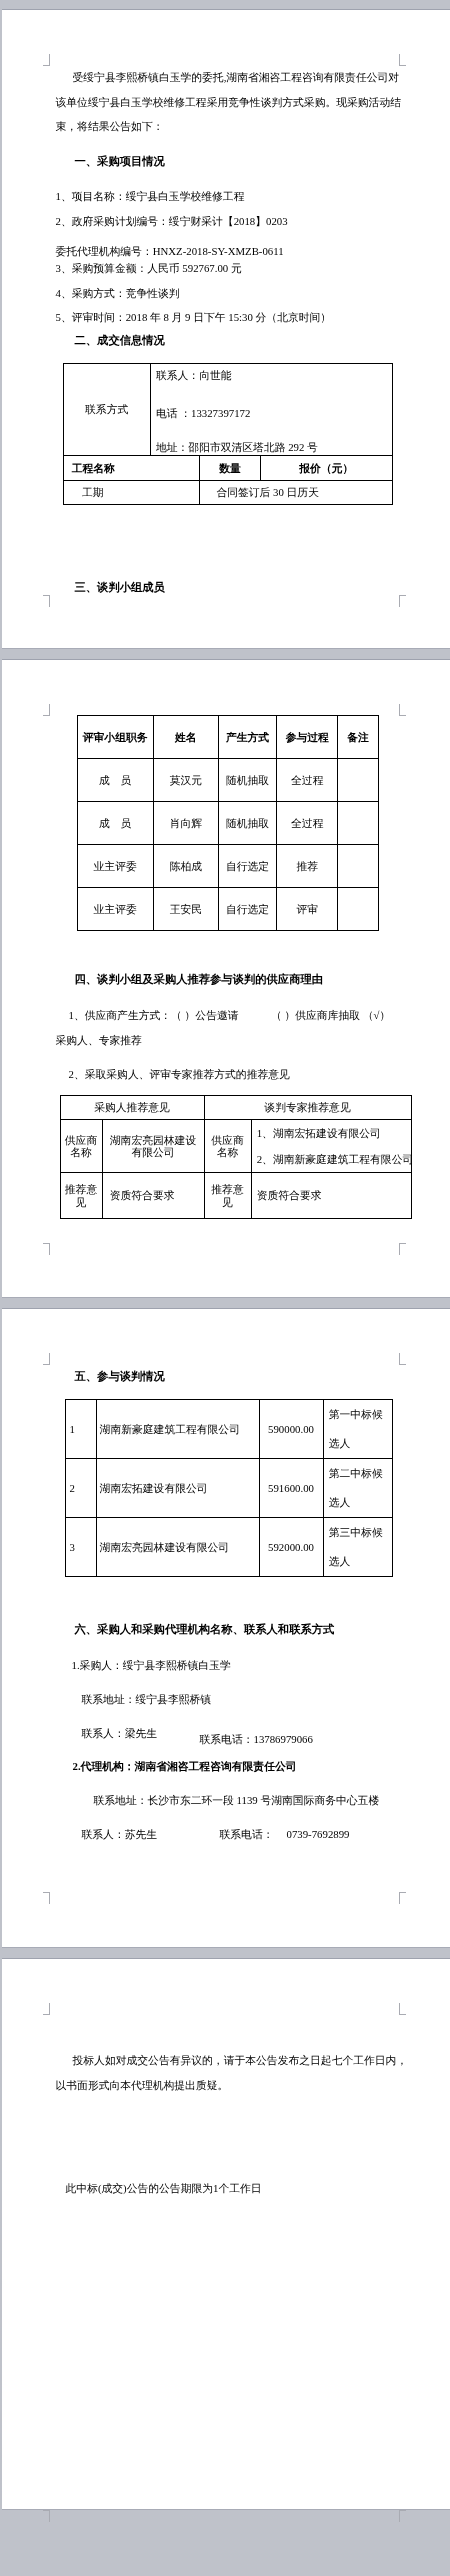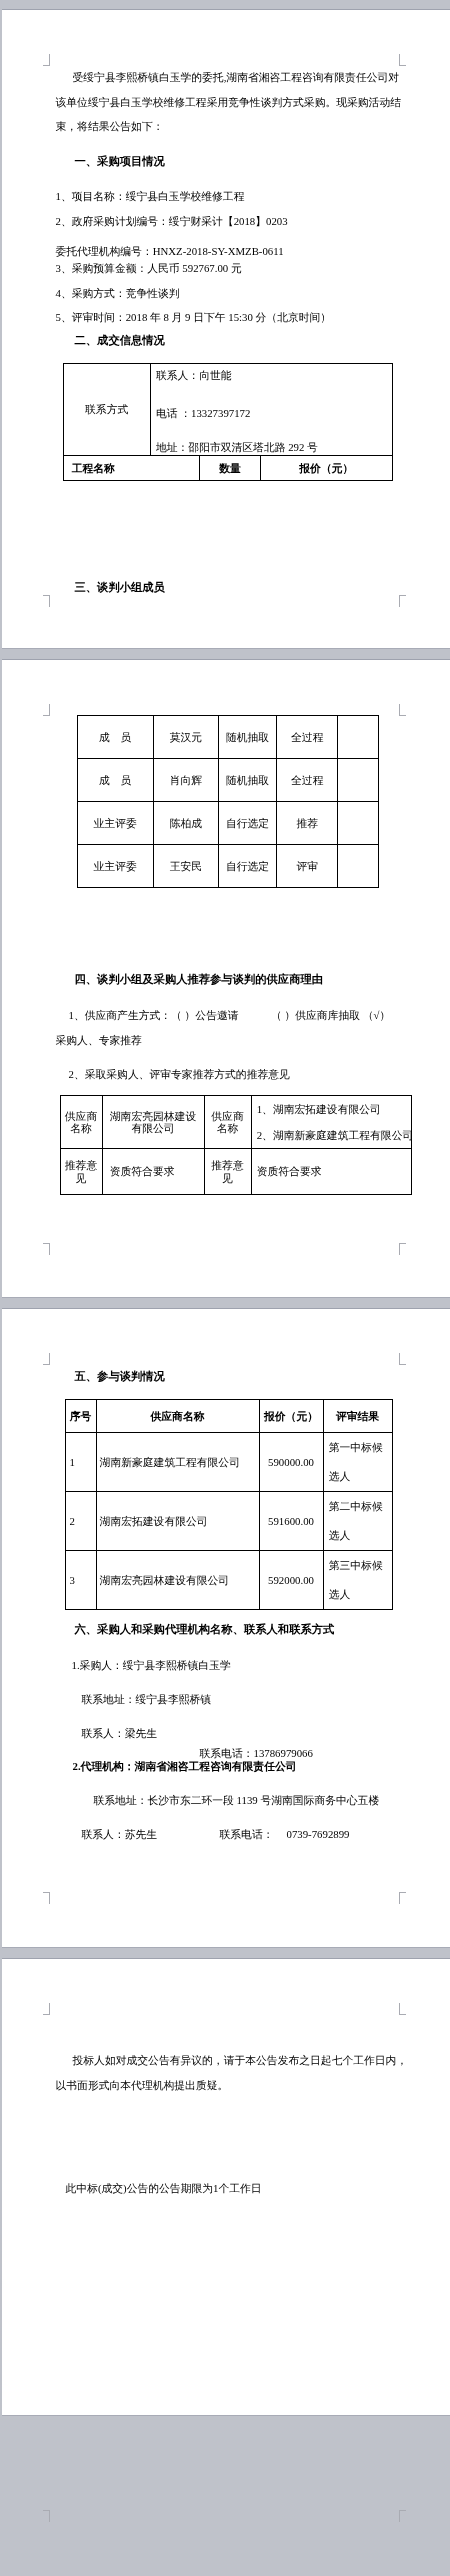"工期" tr { html: none -> <tr> <td>工期</td> <td>合同签订后 30 日历天</td> </tr> }
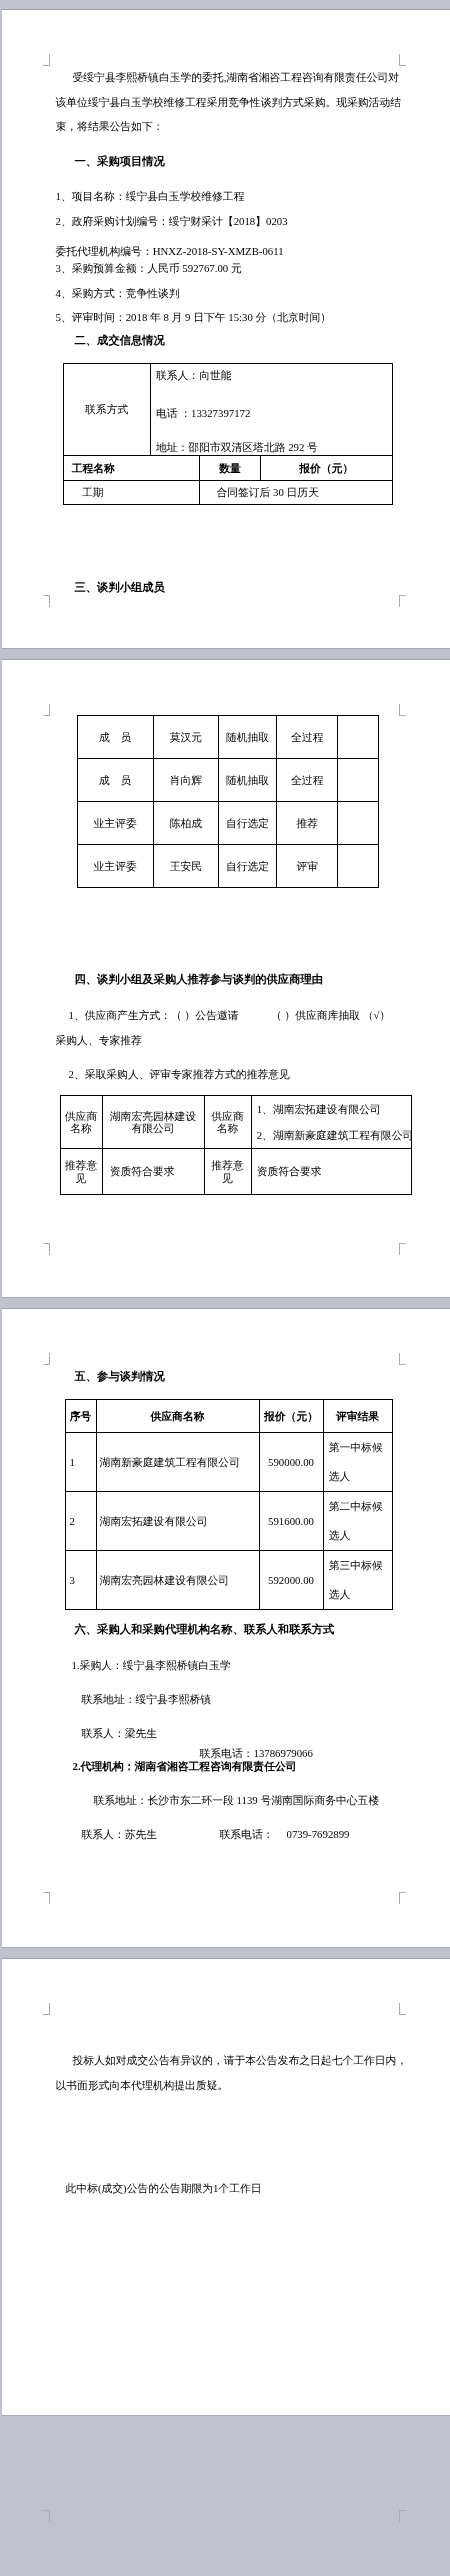"评审小组职务" tr { html: none -> <tr> <td>评审小组职务</td> <td>姓名</td> <td>产生方式</td> <td>参与过程</td> <td>备注</td> </tr> }
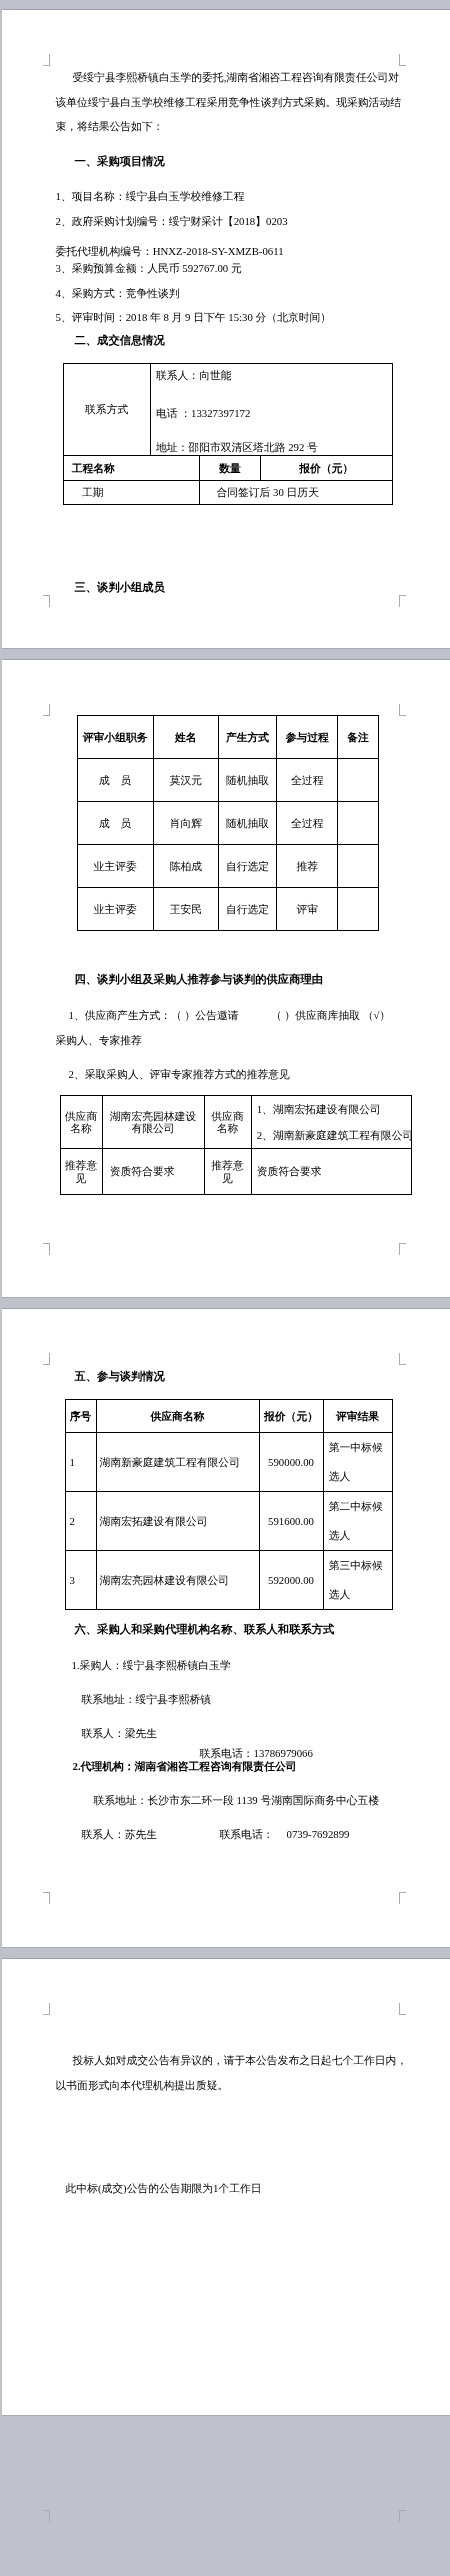"采购人推荐意见" tr { html: none -> <tr> <td>采购人推荐意见</td> <td>谈判专家推荐意见</td> </tr> }
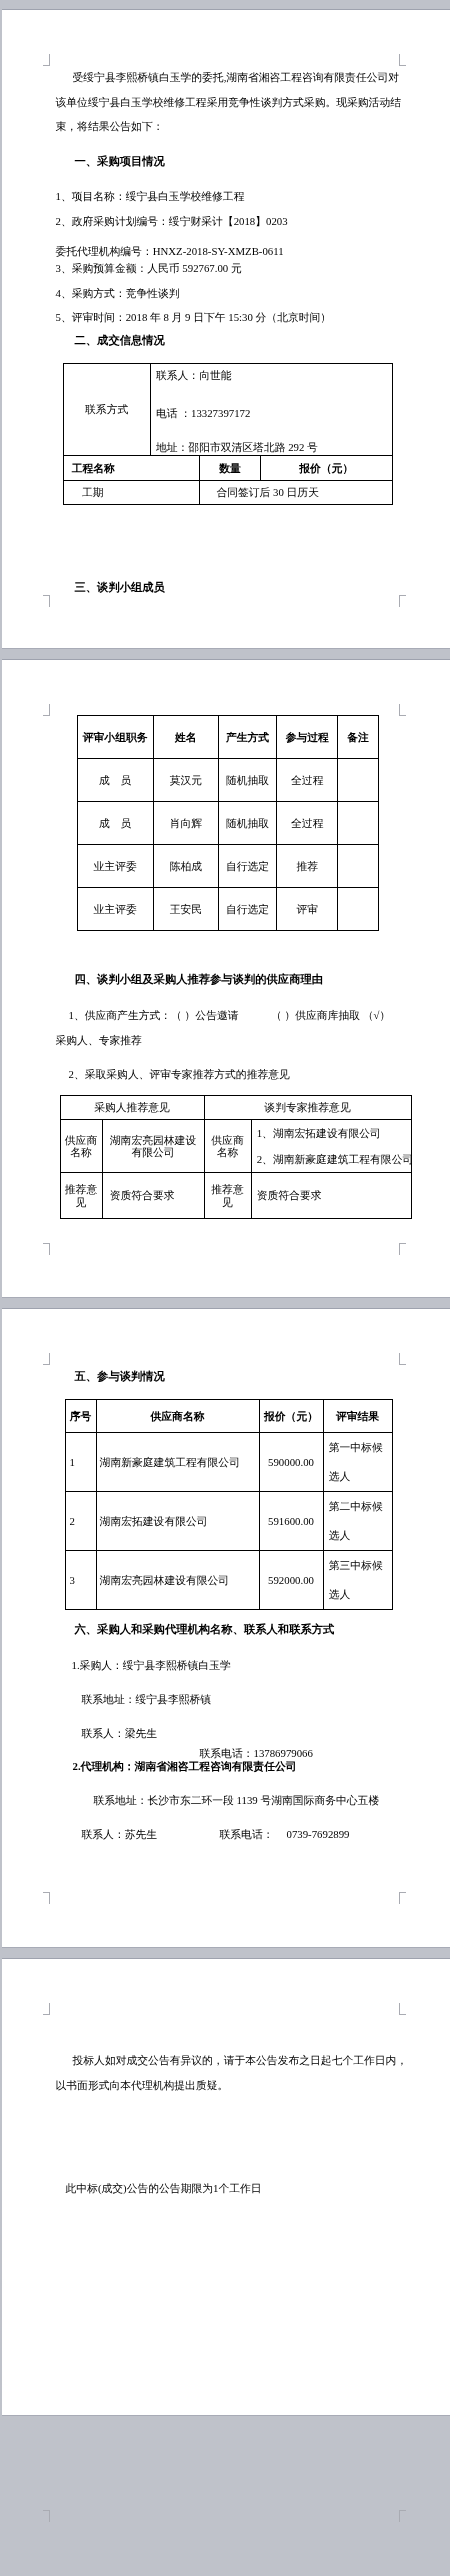"序号" tr { html: <tr> <td>序号</td> <td>供应商名称</td> <td>报价（元）</td> <td>评审结果</td> </tr> -> none }
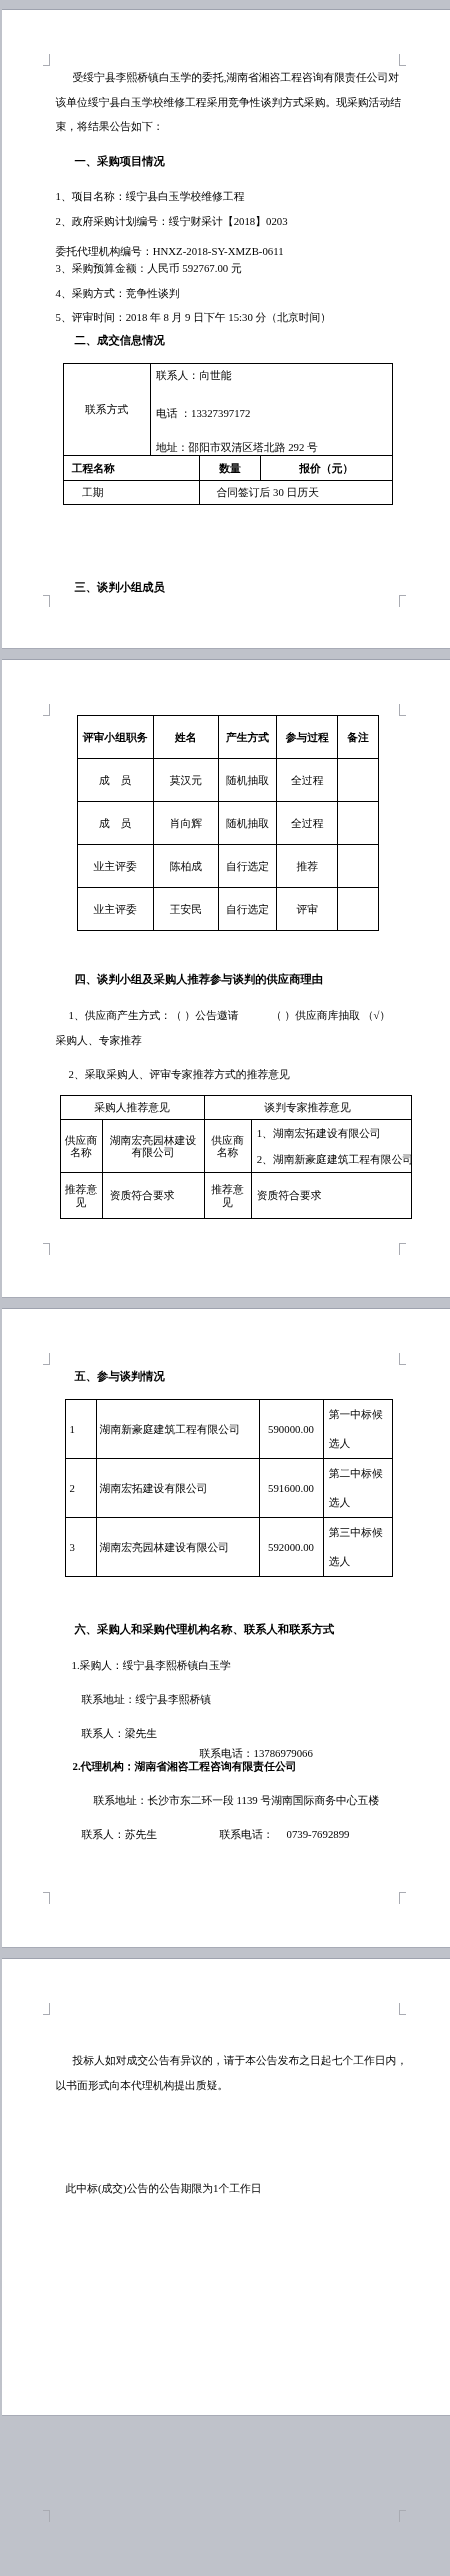"联系电话：13786979066" div.abs { top: 438px -> 424px }
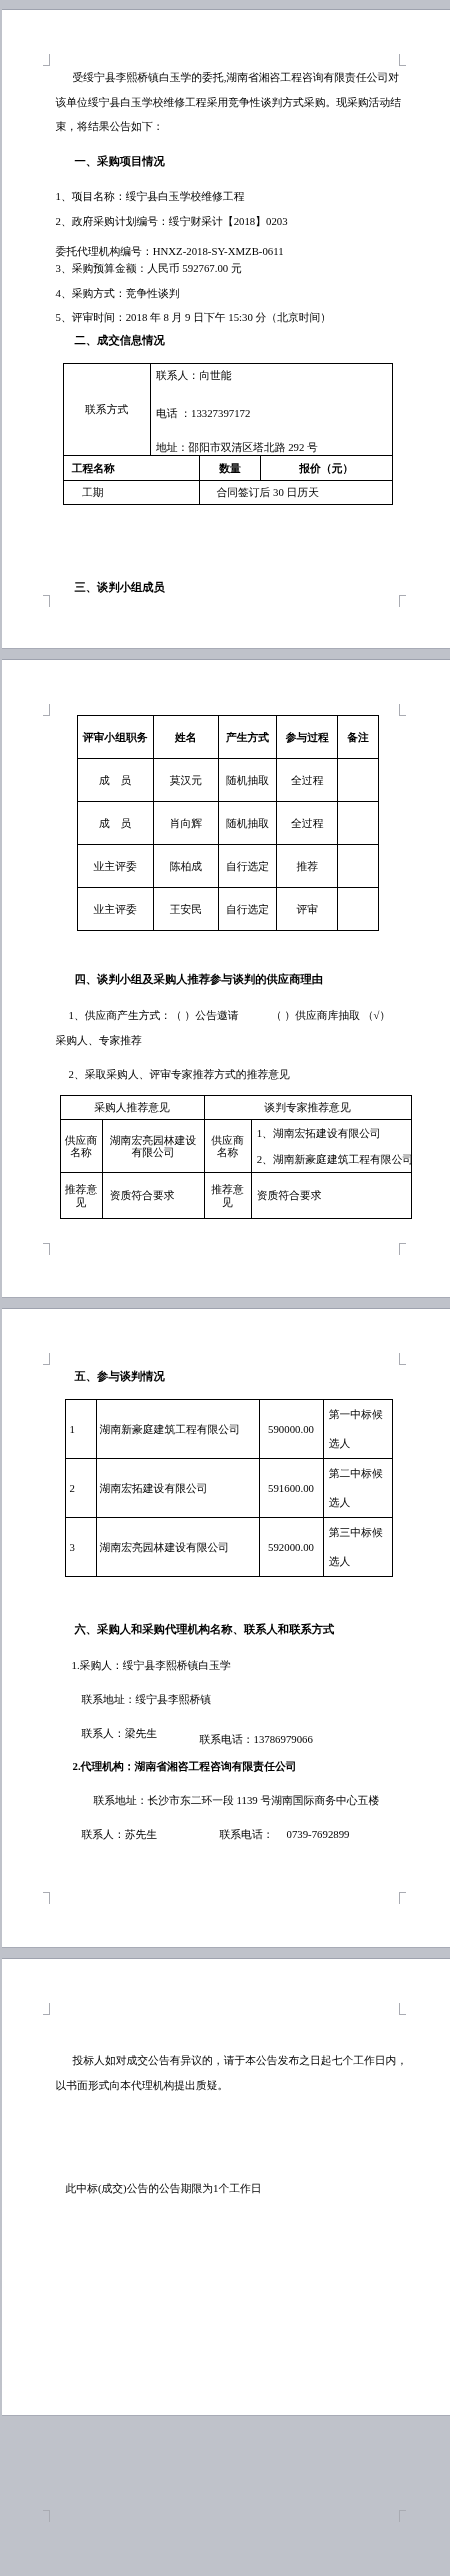"投标人如对成交公告有异议的，请于本公告发布之日起七个工作日内，" div.page { height: 456px -> 550px }
